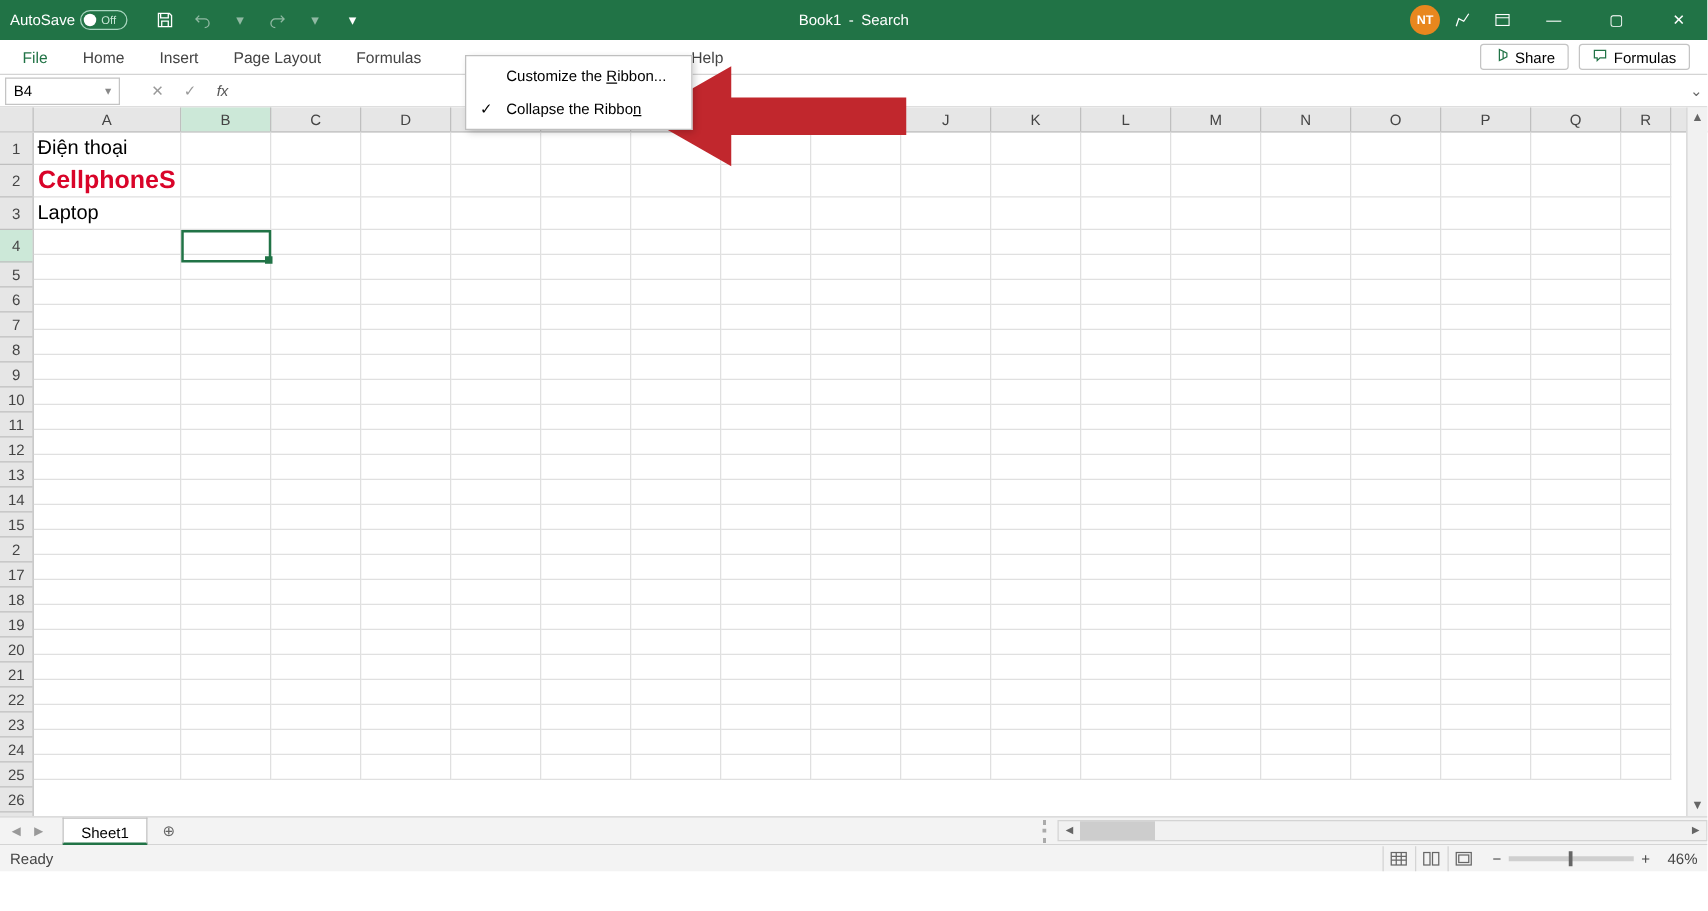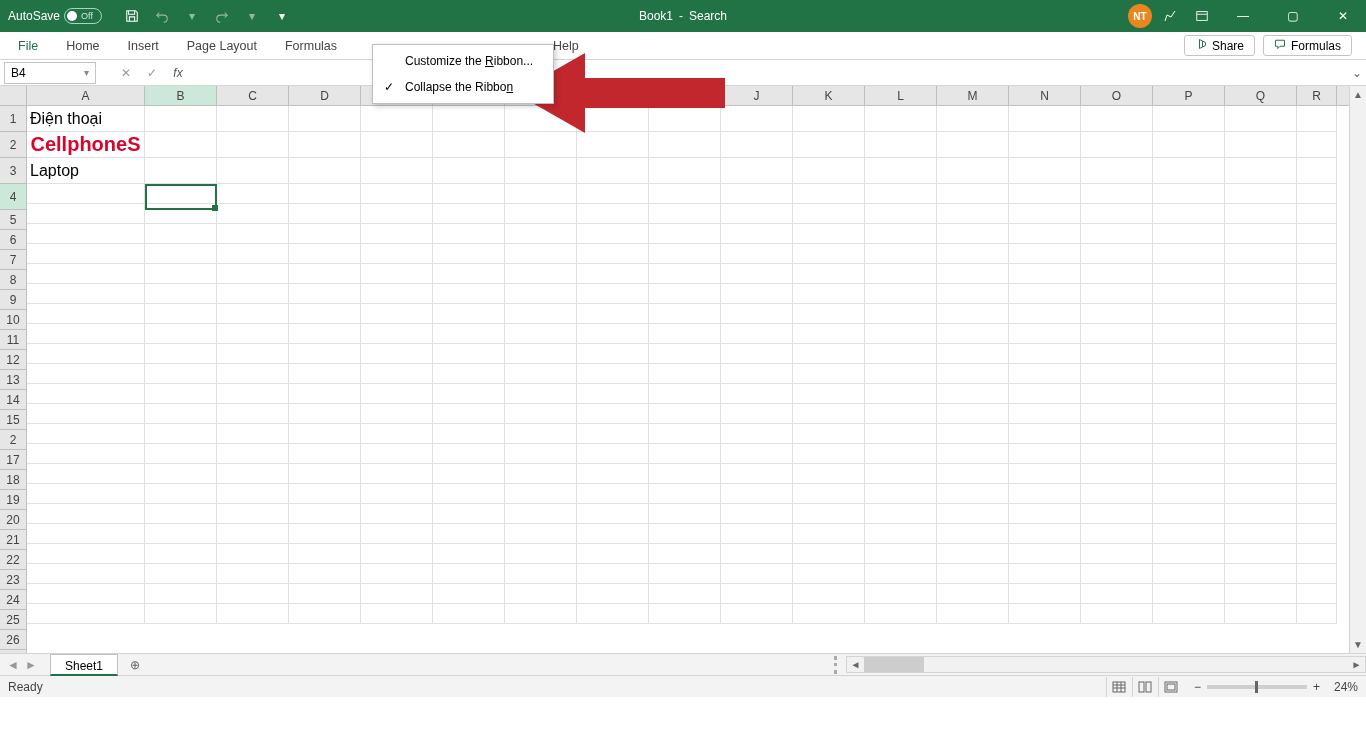"24%" span { text: 24% -> 46% }
